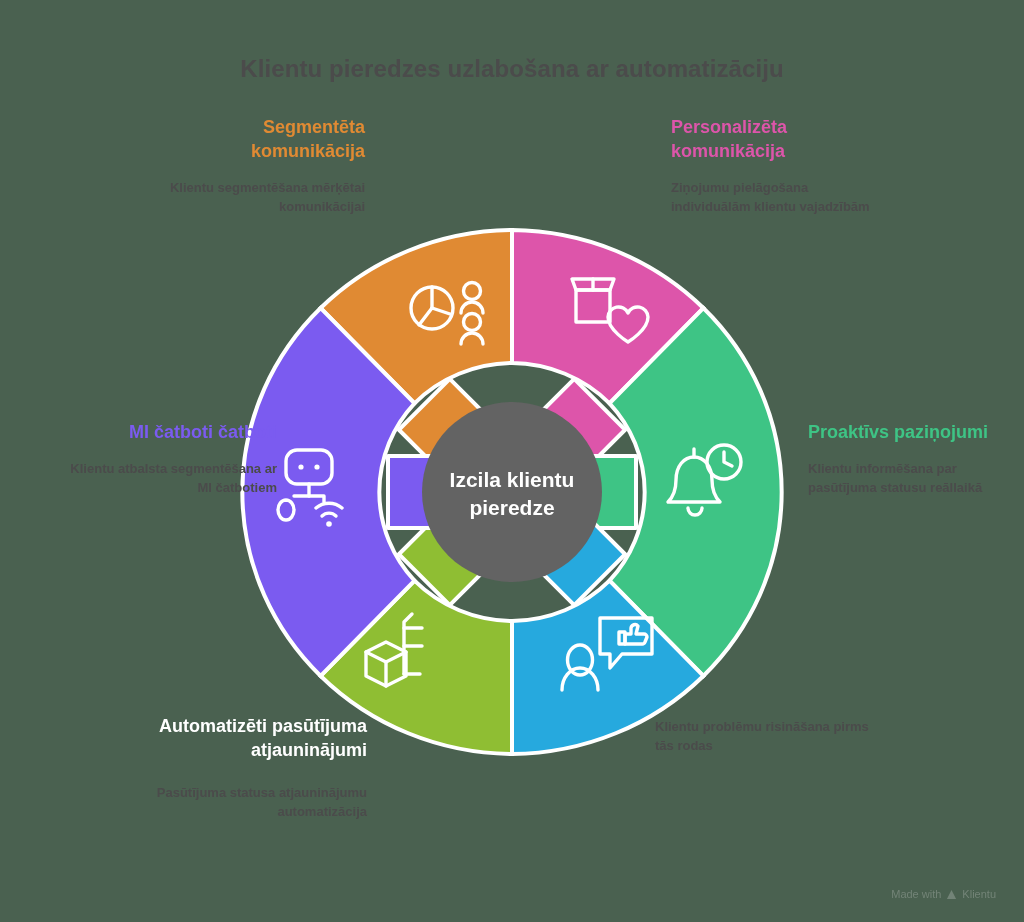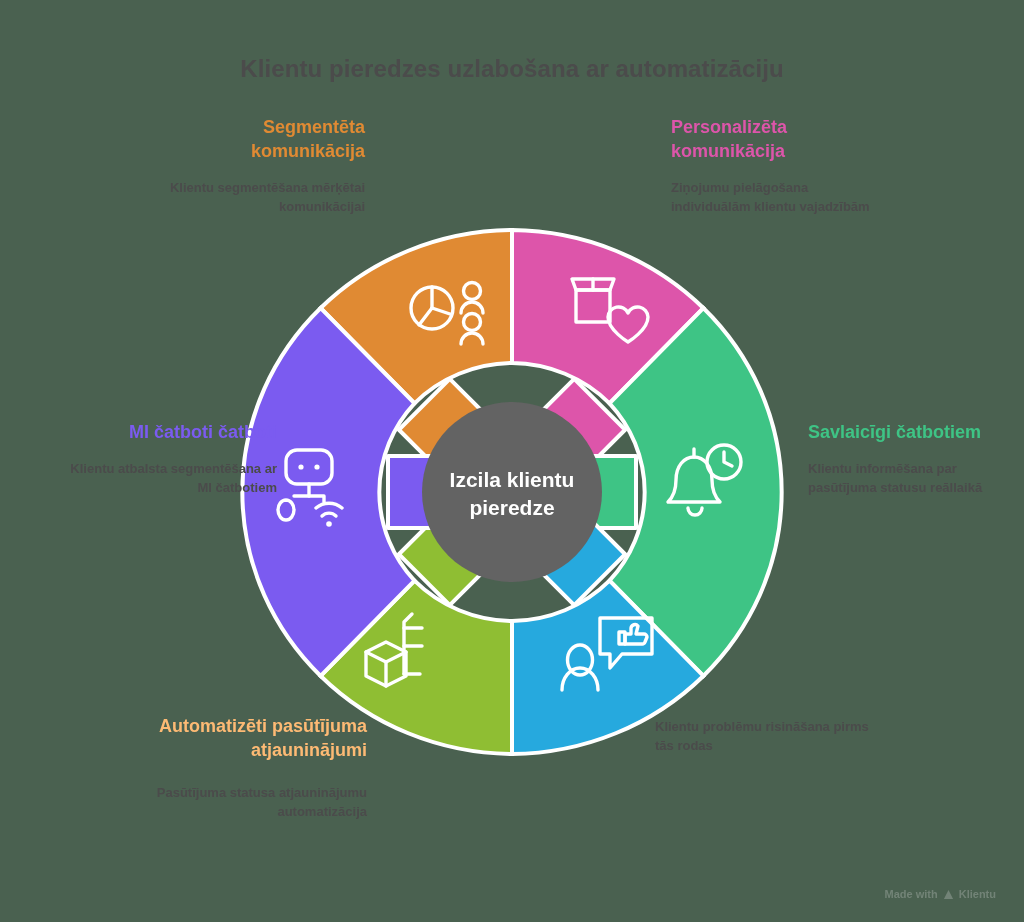"Savlaicīgi čatbotiem" p.ttl { text: Savlaicīgi čatbotiem -> Proaktīvs paziņojumi }
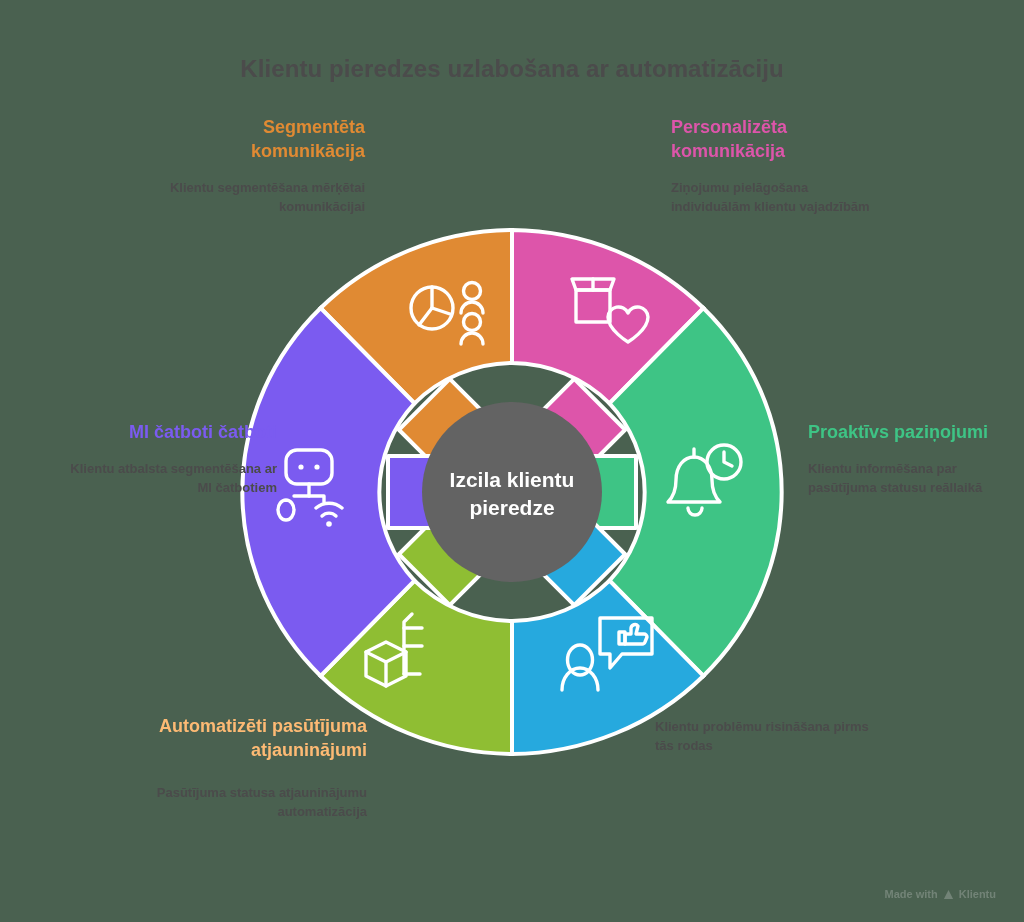"Automatizēti pasūtījuma atjauninājumi" p.ttl { color: #fdba74 -> #ffffff }
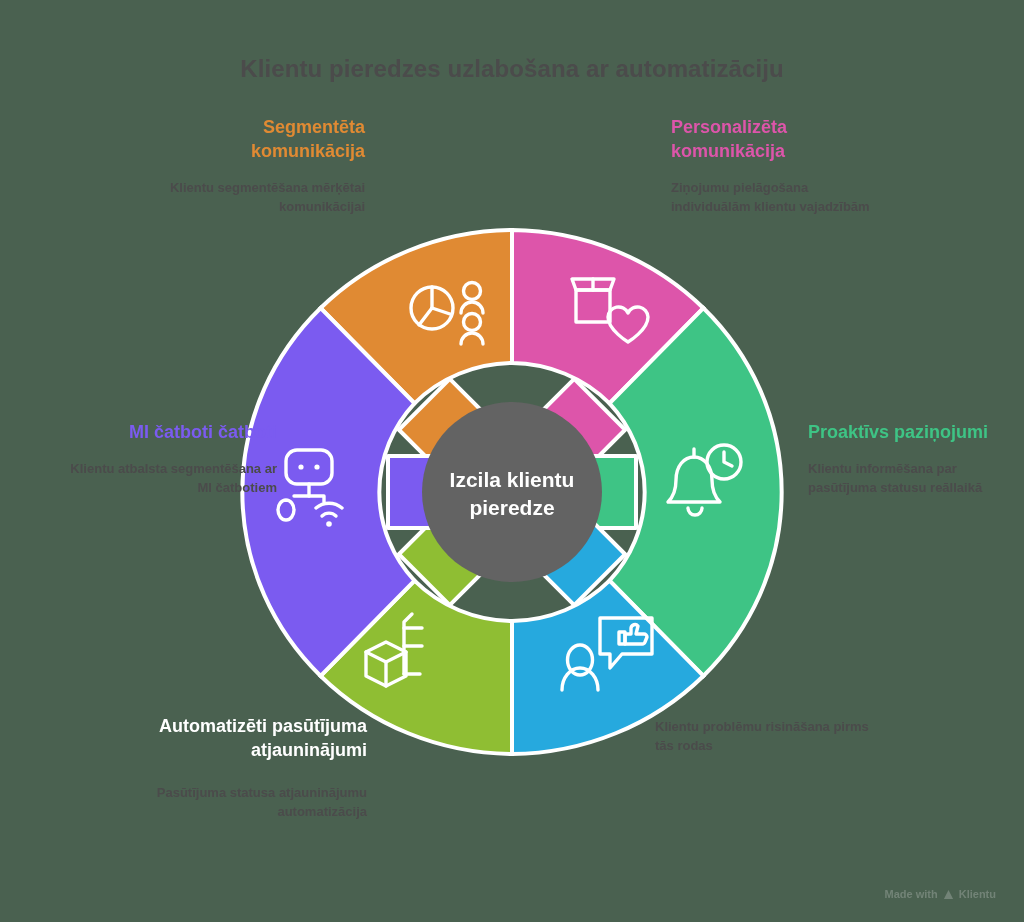"Made with" .watermark { font-weight: bold -> normal }
